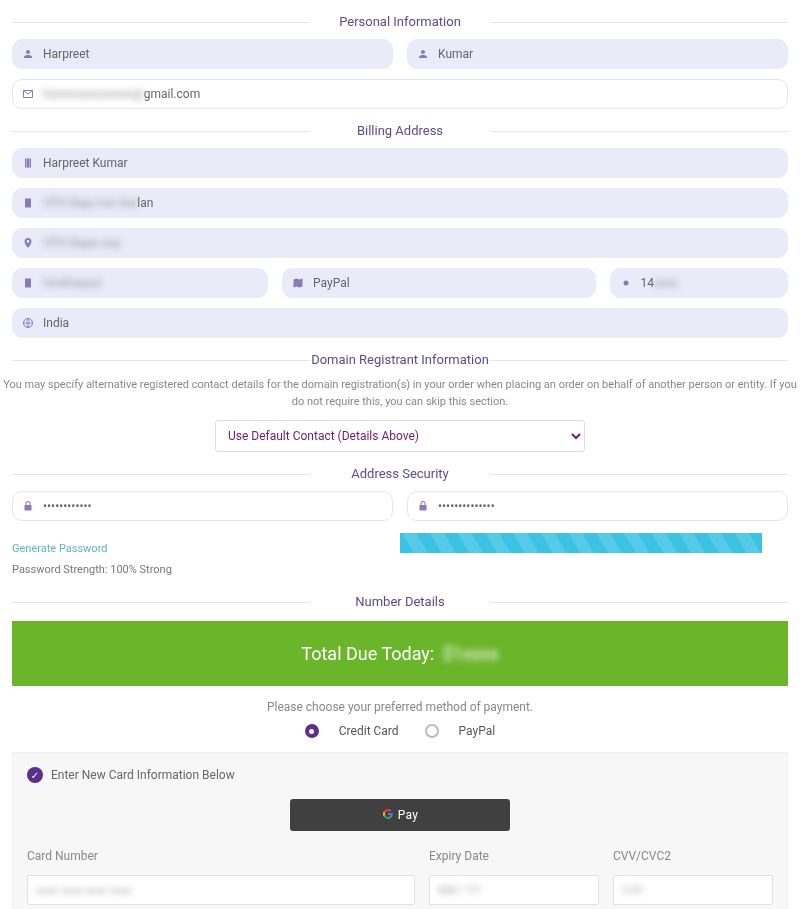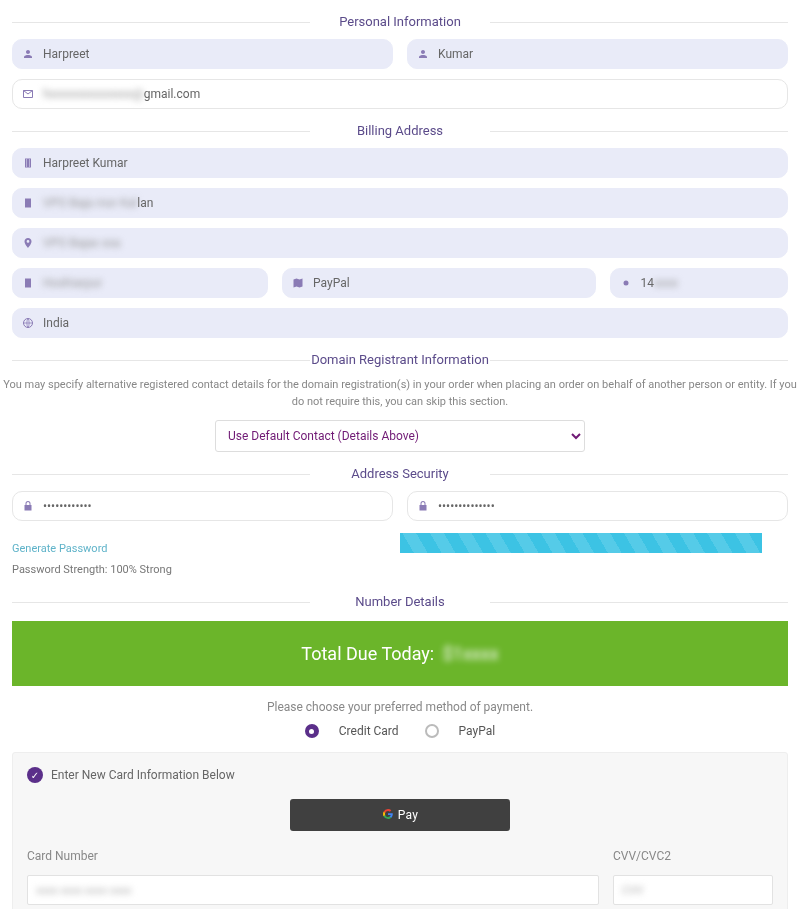"Expiry Date" div.cc-col { html: none -> <div> <span>Expiry Date</span> <div> <span>MM / YY</span> </div> </div> }
